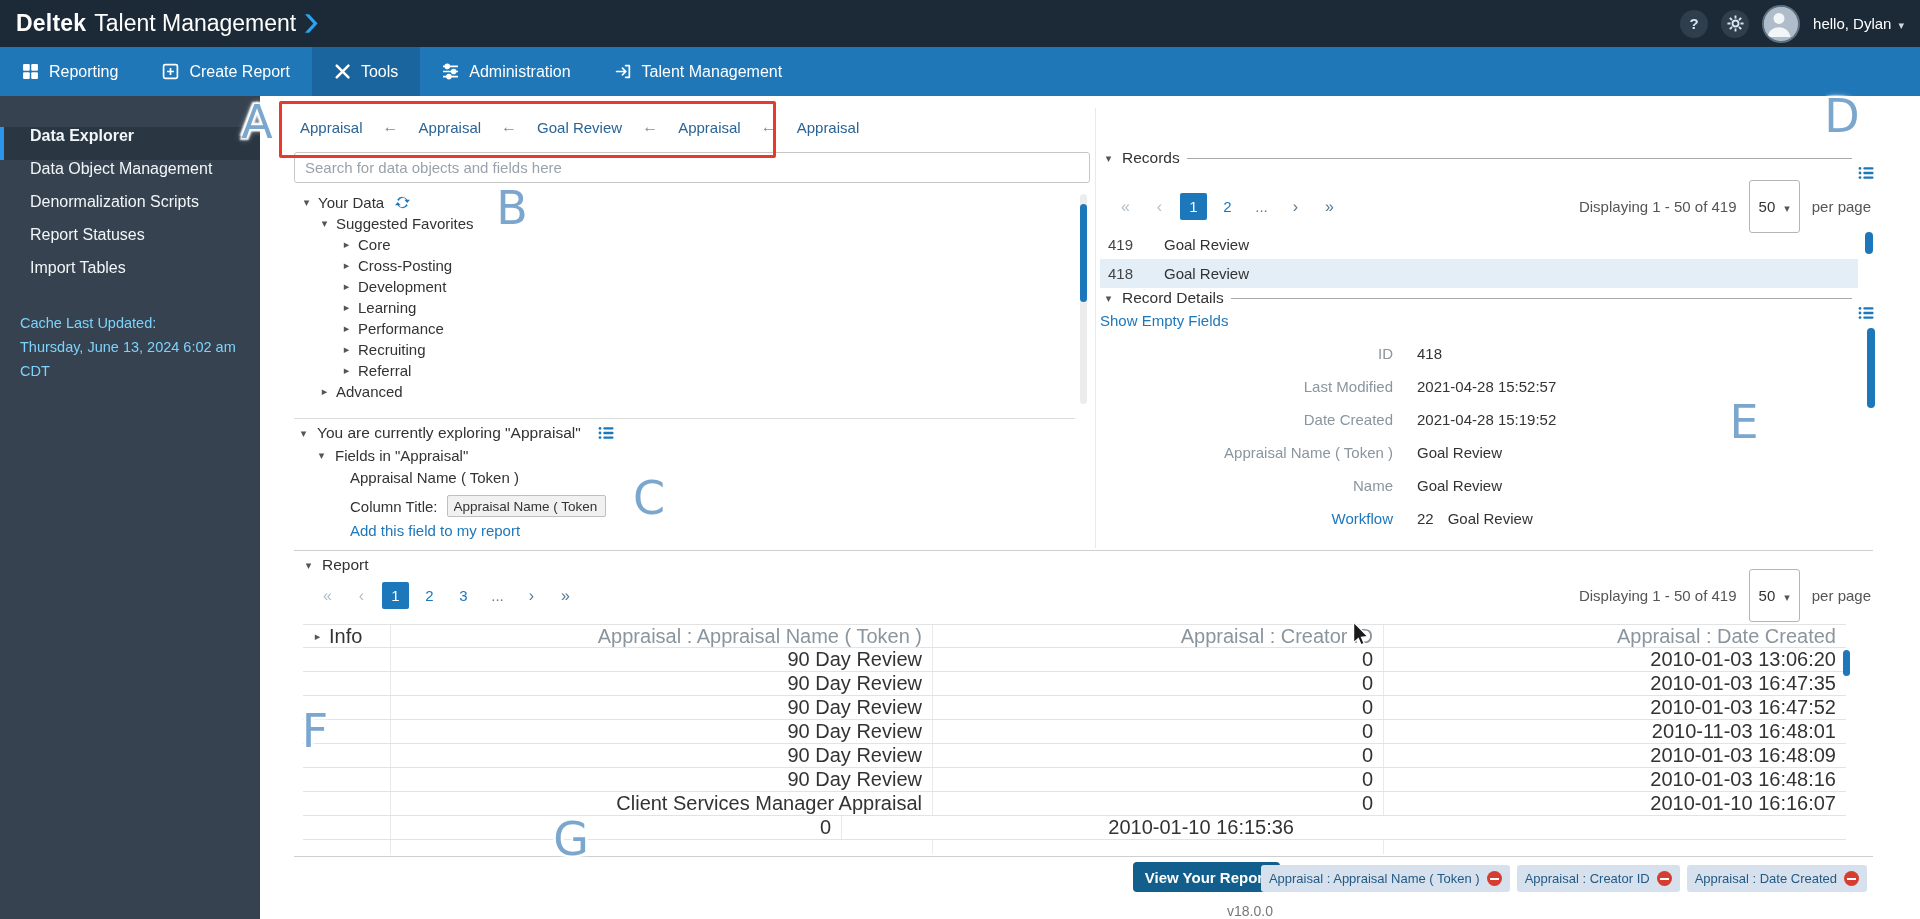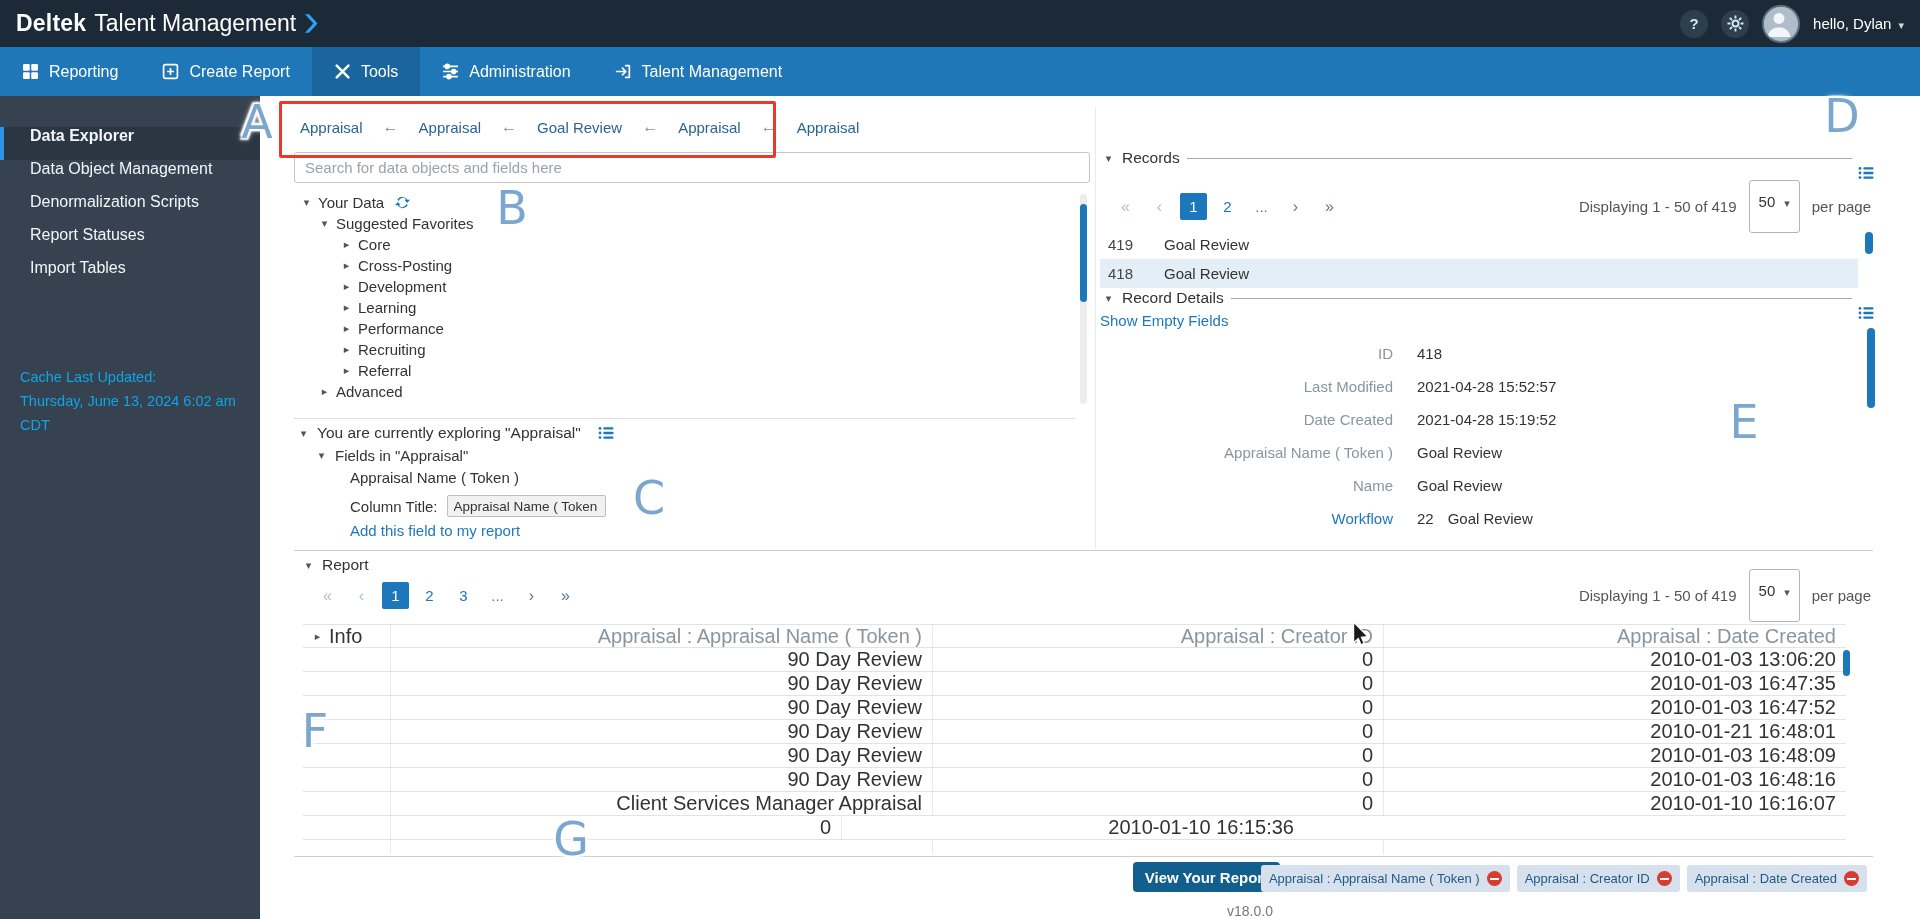"50" .select { align-items: flex-start -> center }
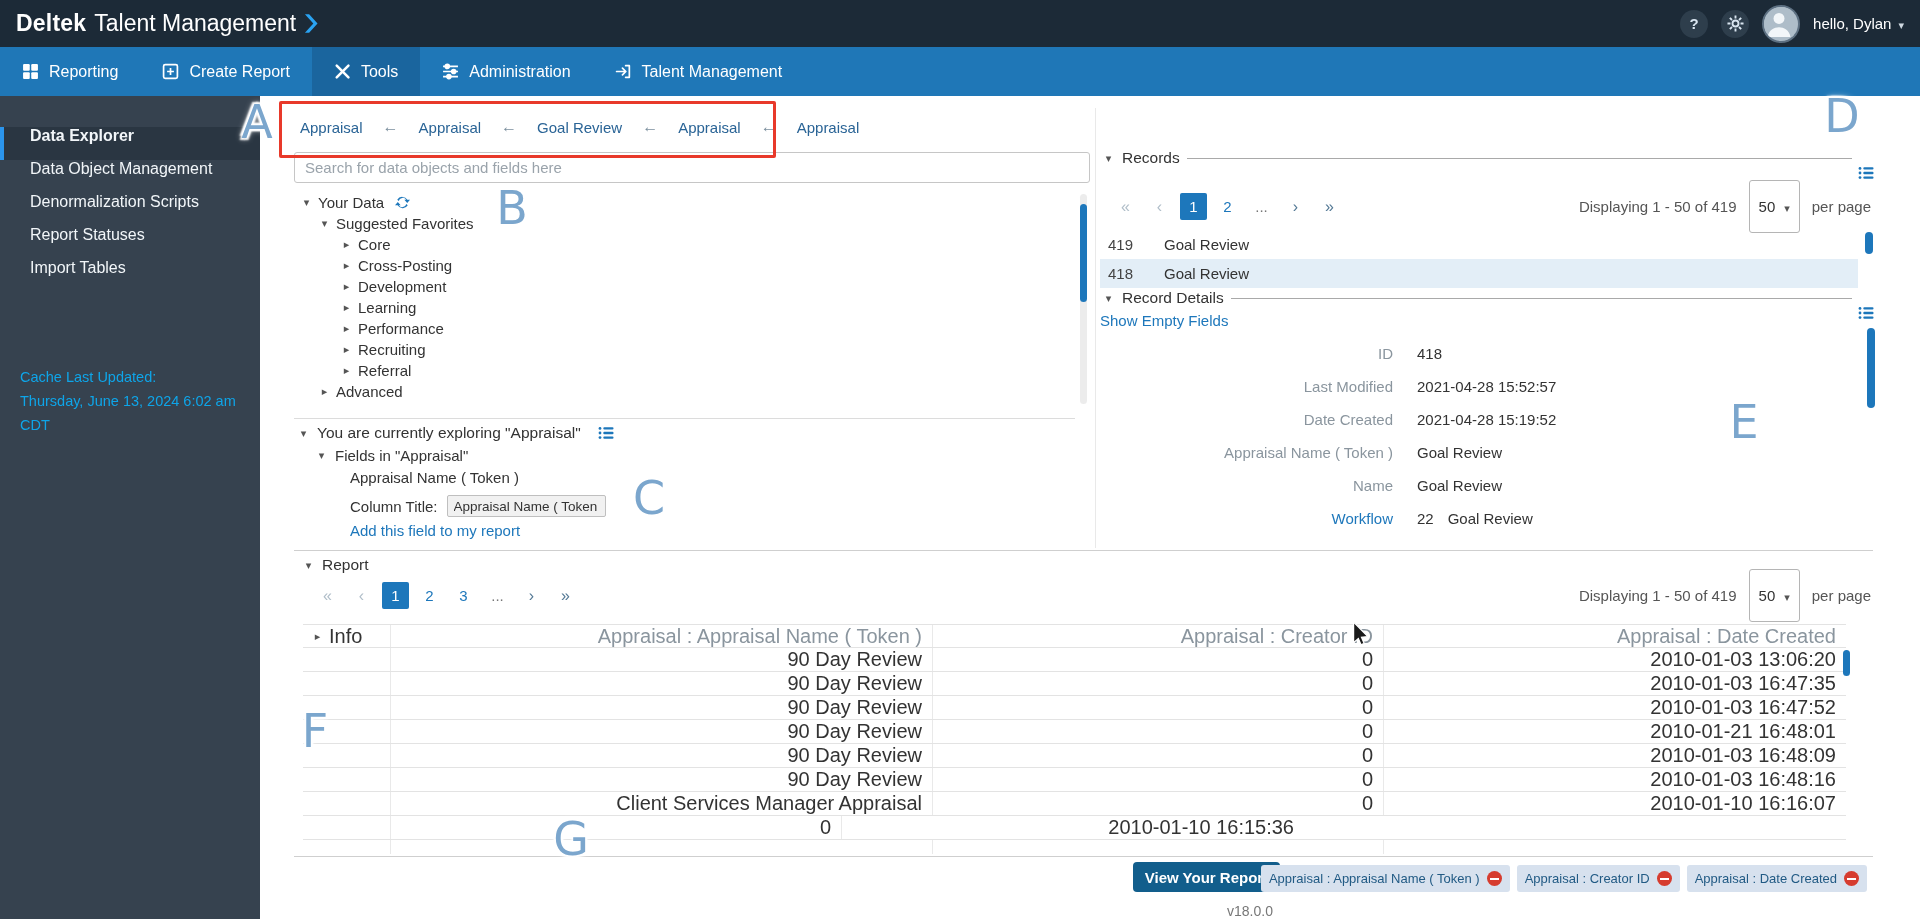"Cache Last Updated:" .cache { color: #0ea5e9 -> #7dd3fc; margin-top: 74px -> 20px }
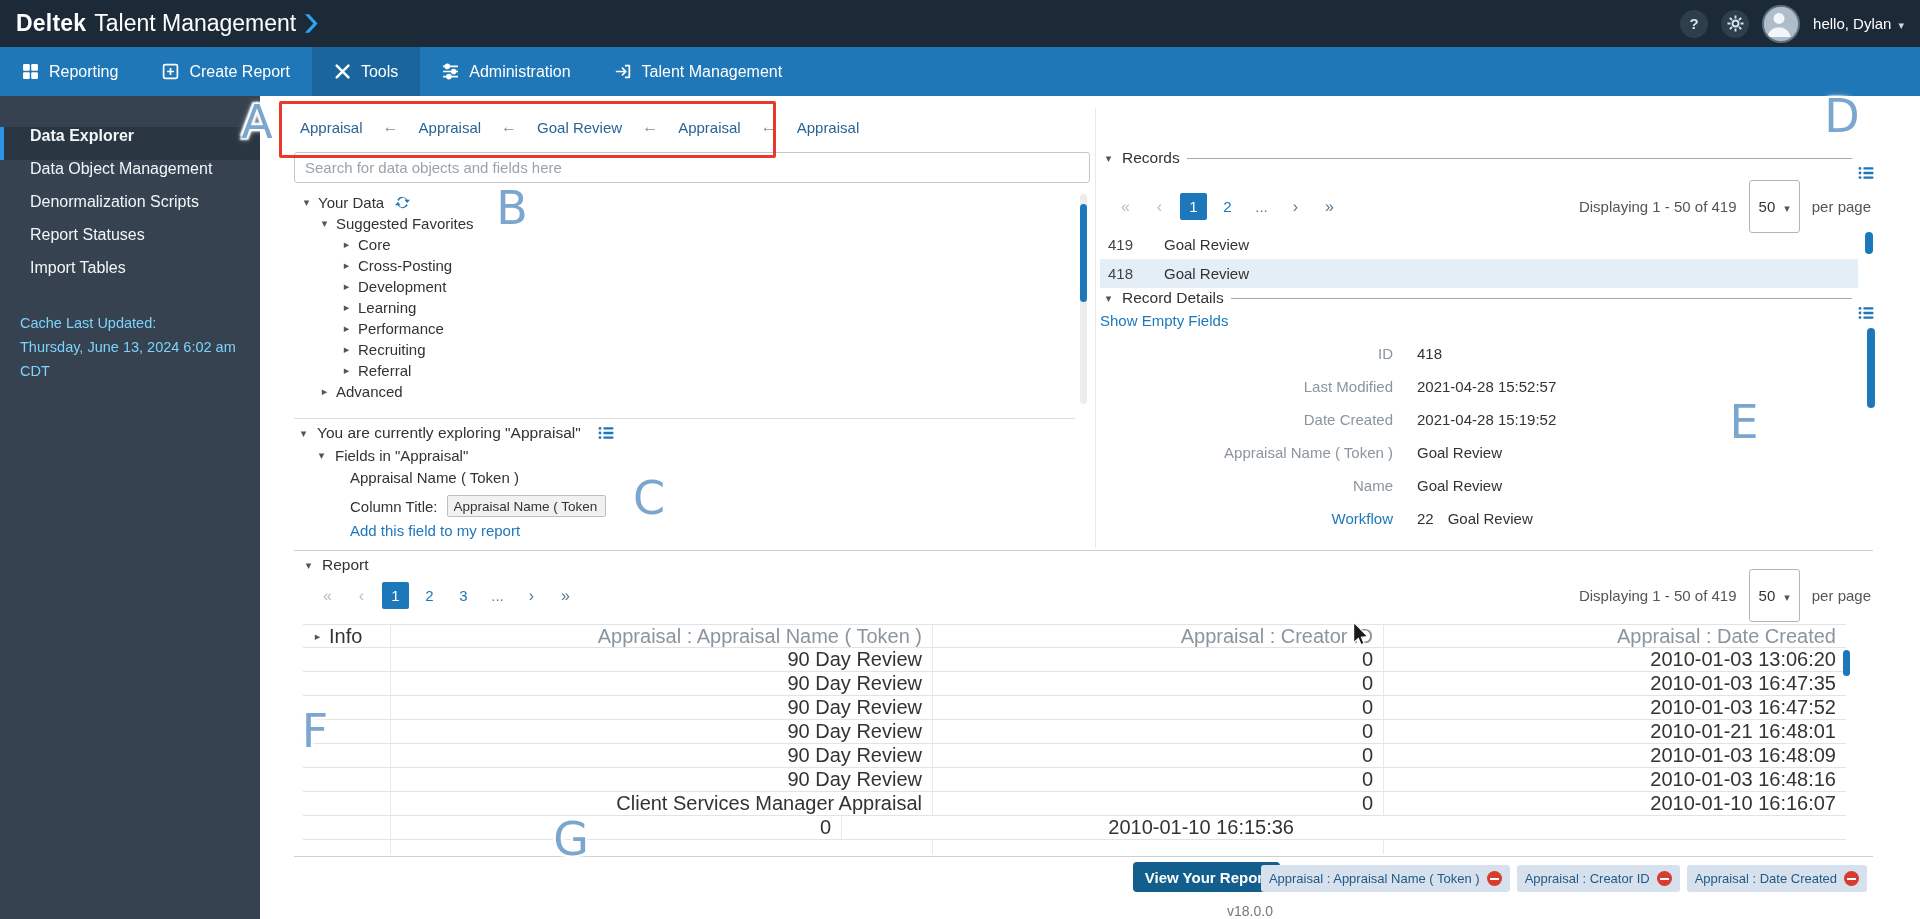"2010-01-21 16:48:01" div.td { text: 2010-01-21 -> 2010-11-03 }
